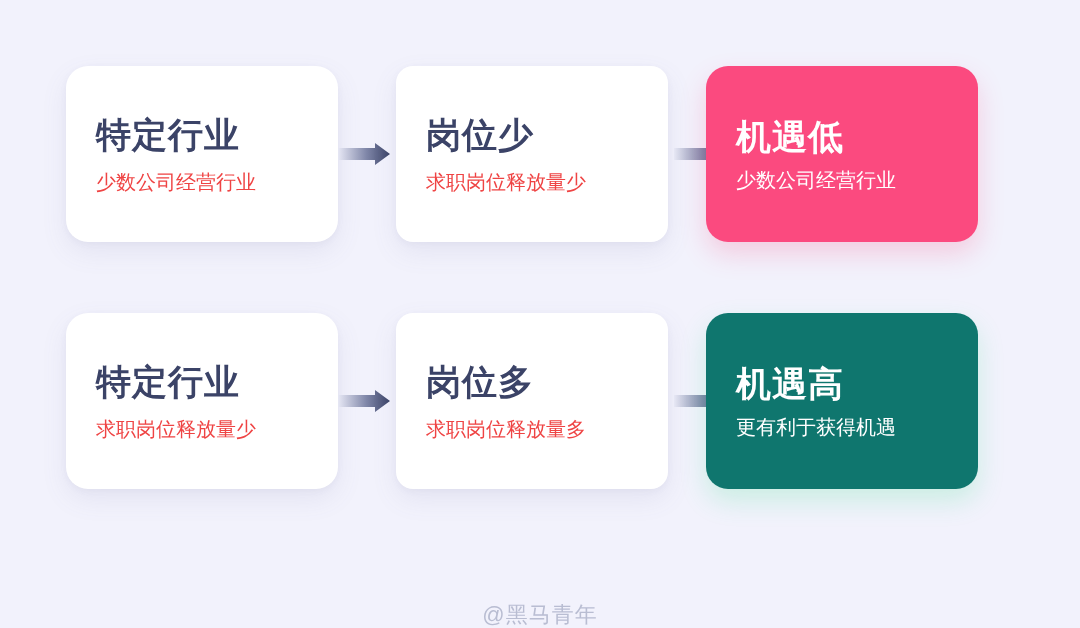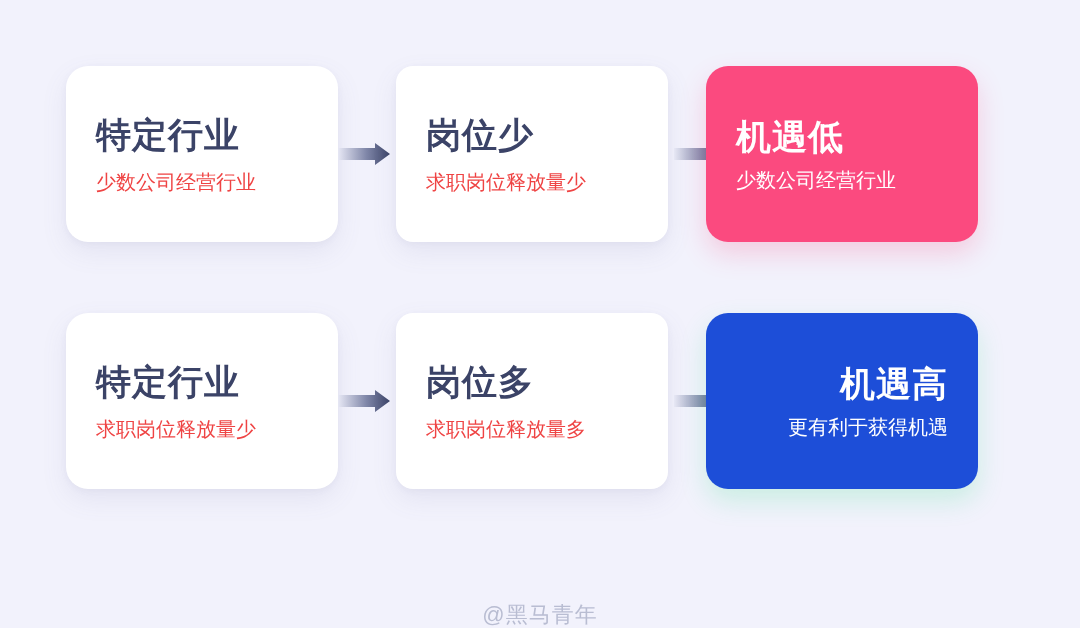"机遇高" .card.accent-green { align-items: flex-end -> none; background: #1d4ed8 -> #0f766e }
